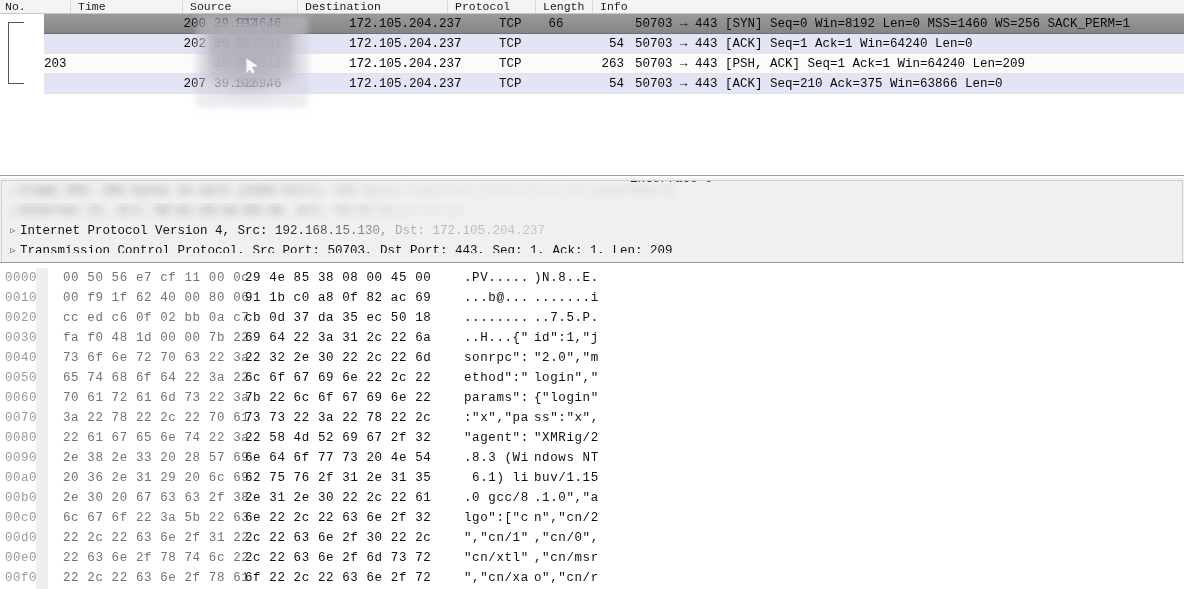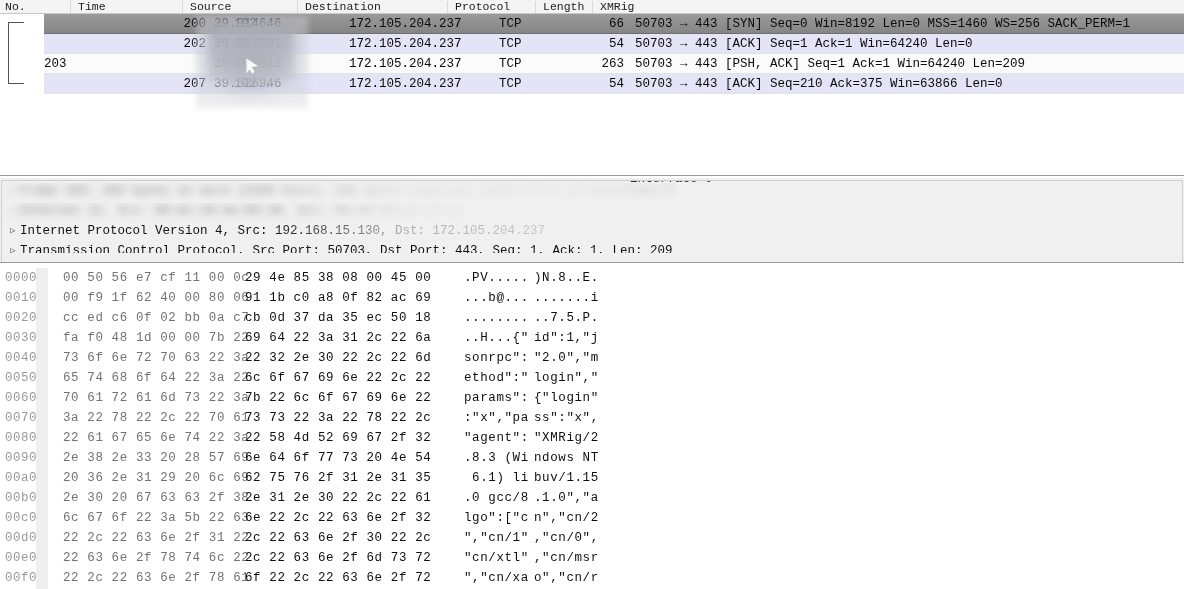"XMRig" div.col-header { text: XMRig -> Info }
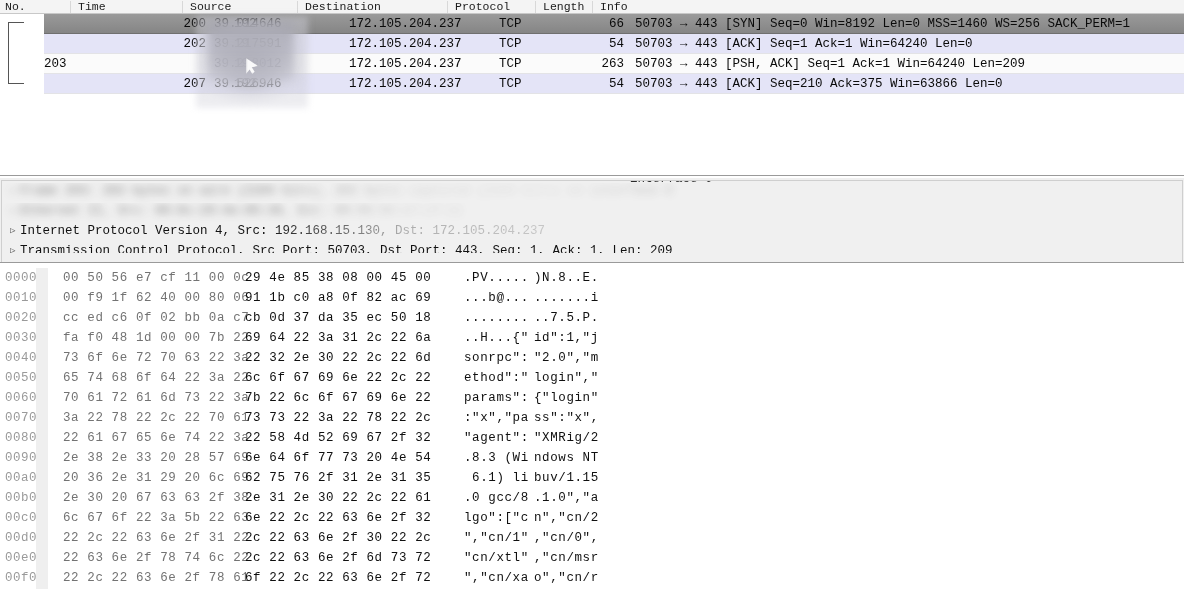"66" div.cell { left: 500px -> 472px; text-align: right -> center }
